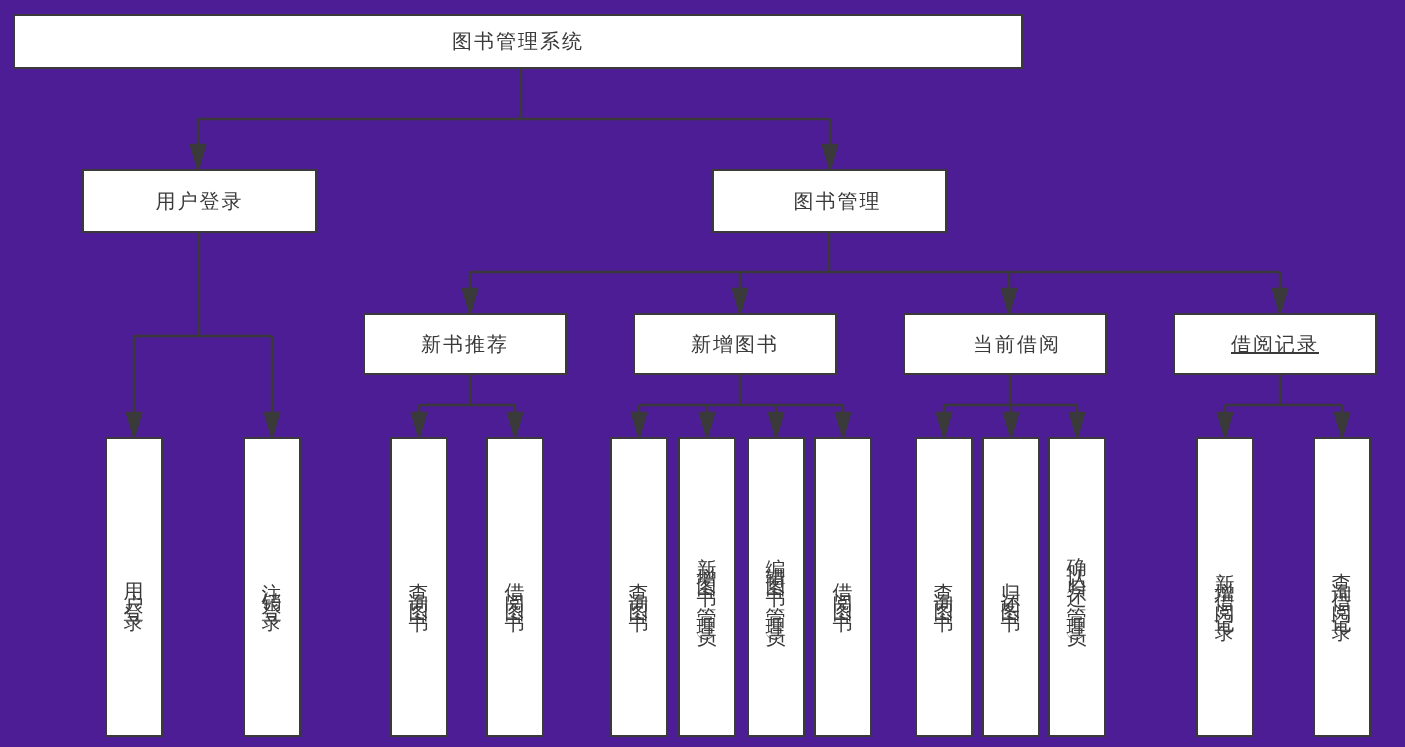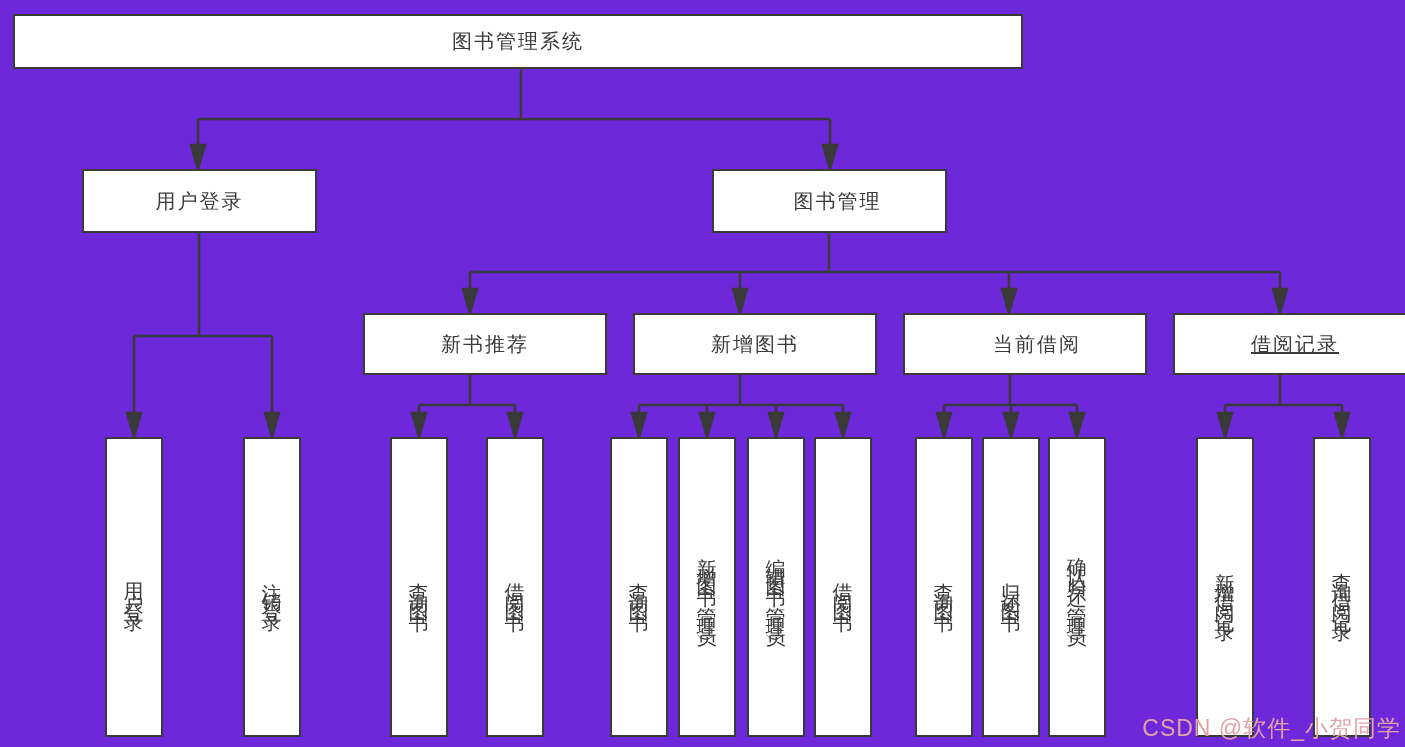"图书管理系统" #canvas { background: #6d28d9 -> #4c1d95 }
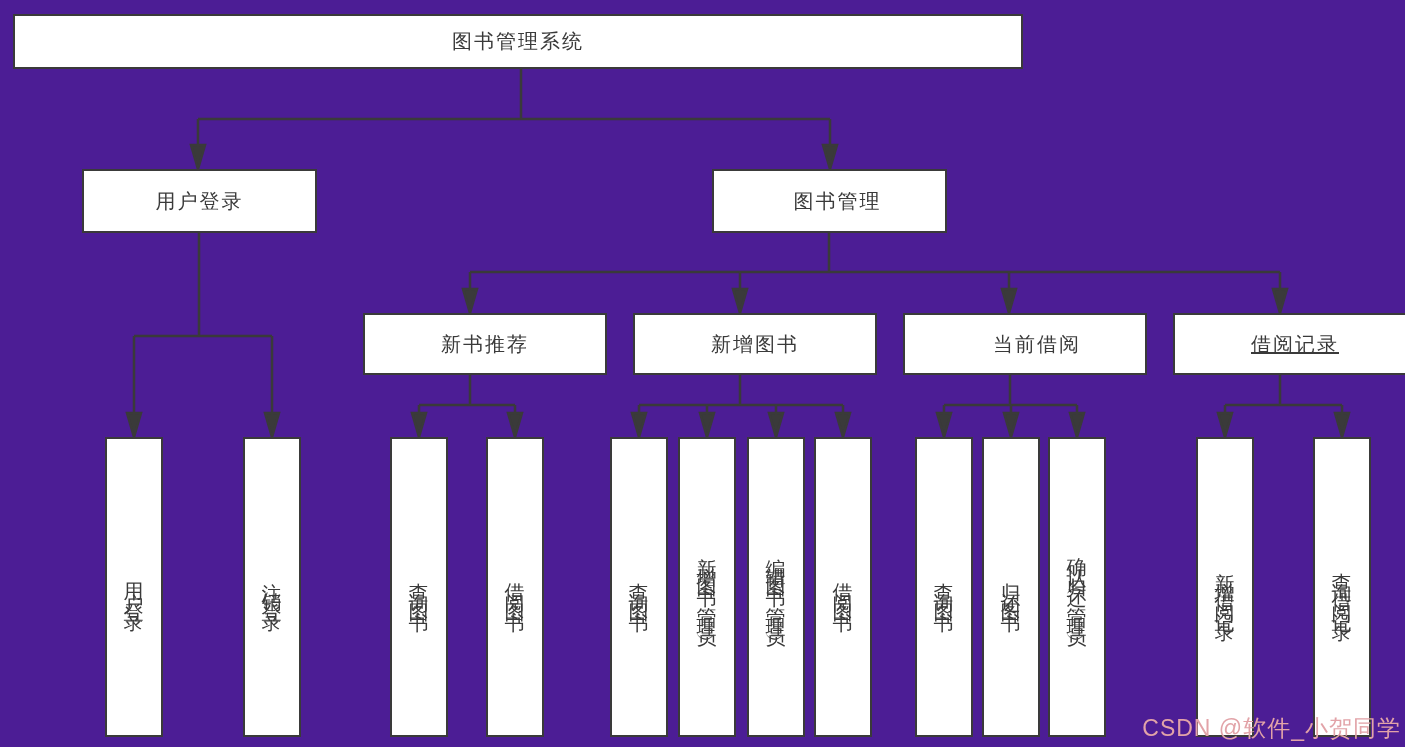"新书推荐" .l3-node { width: 244px -> 204px }
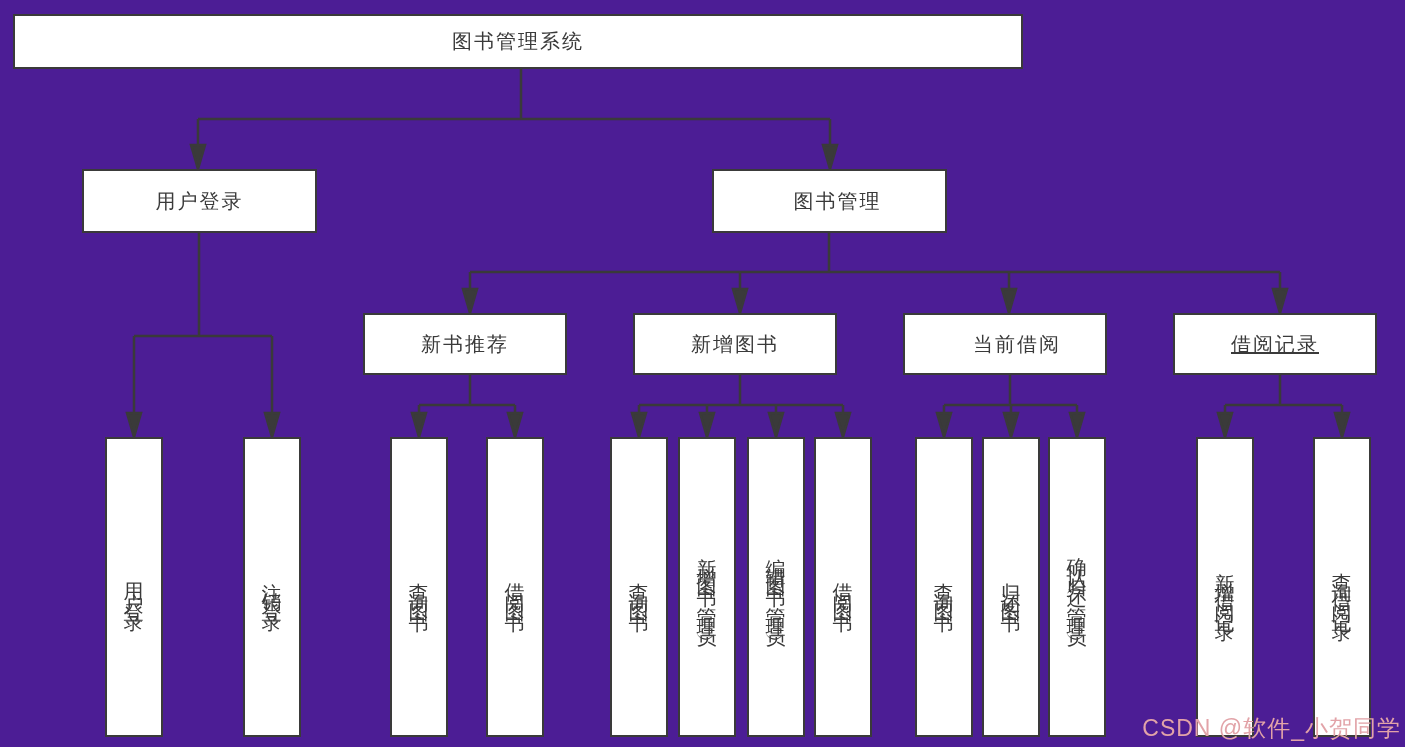"CSDN @软件_小贺同学" div.watermark { html: <div>CSDN @软件_小贺同学</div> -> none }
